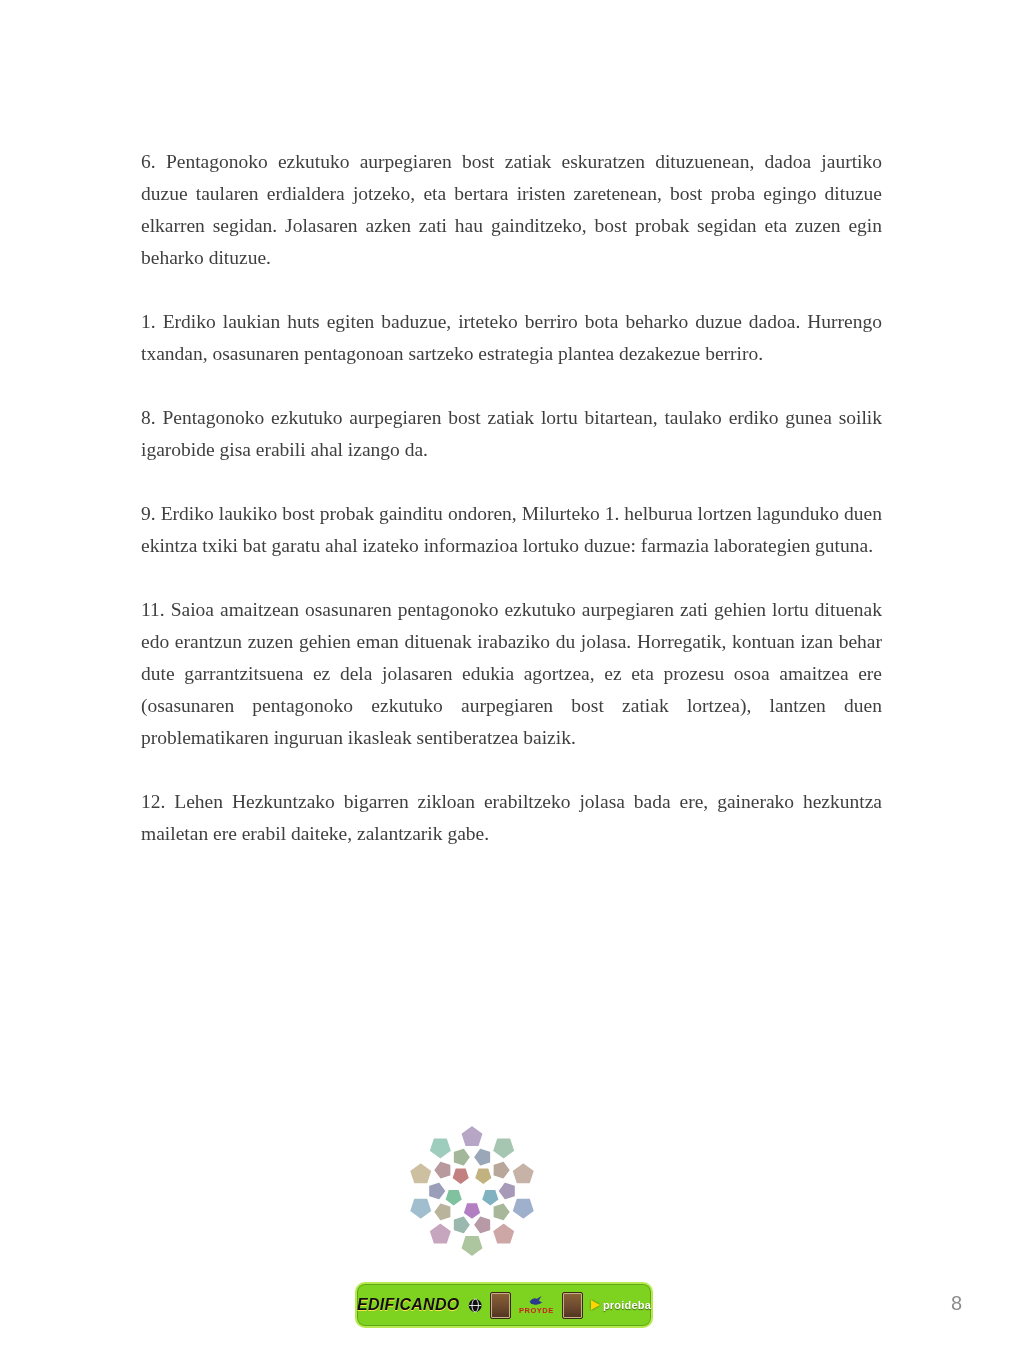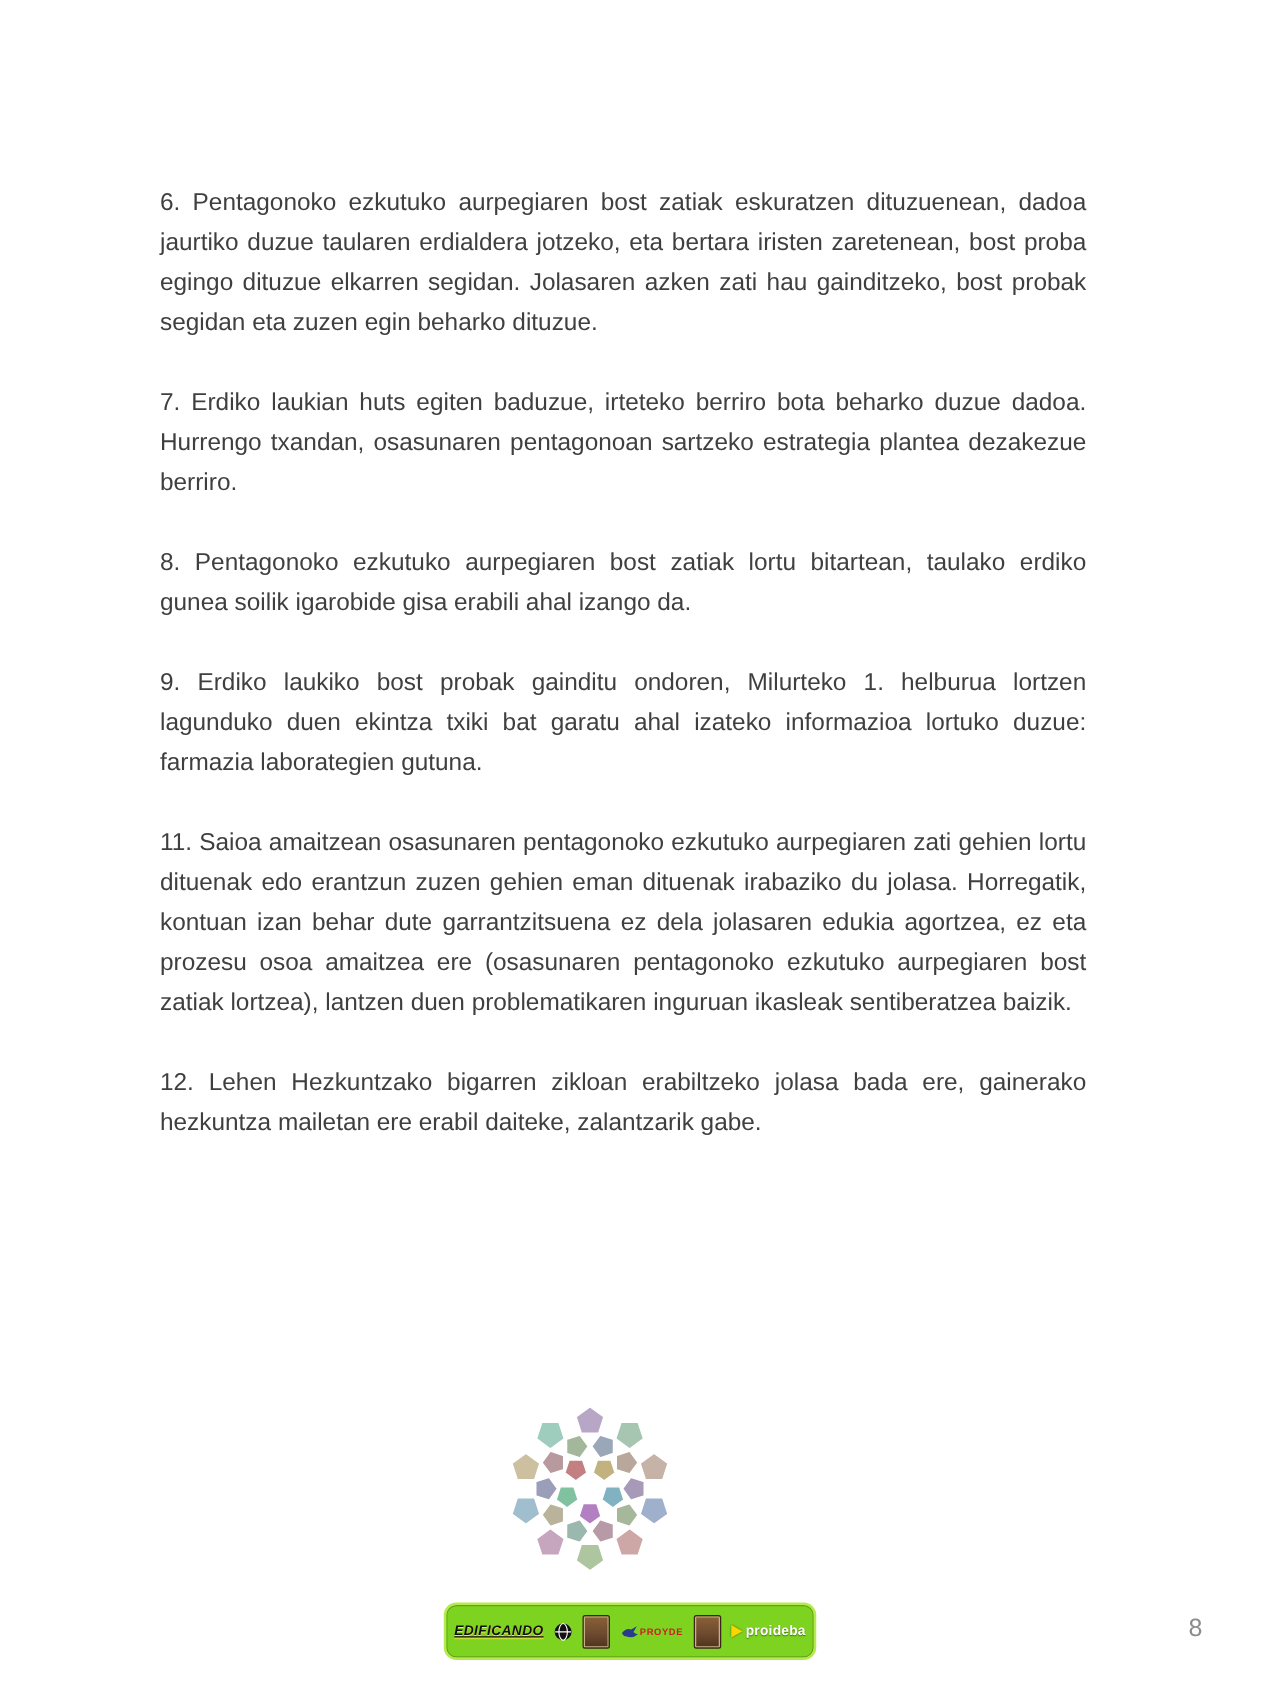"6. Pentagonoko ezkutuko aurpegiaren bost" .content { font-family: none -> Liberation Serif, serif; left: 128px -> 141px }
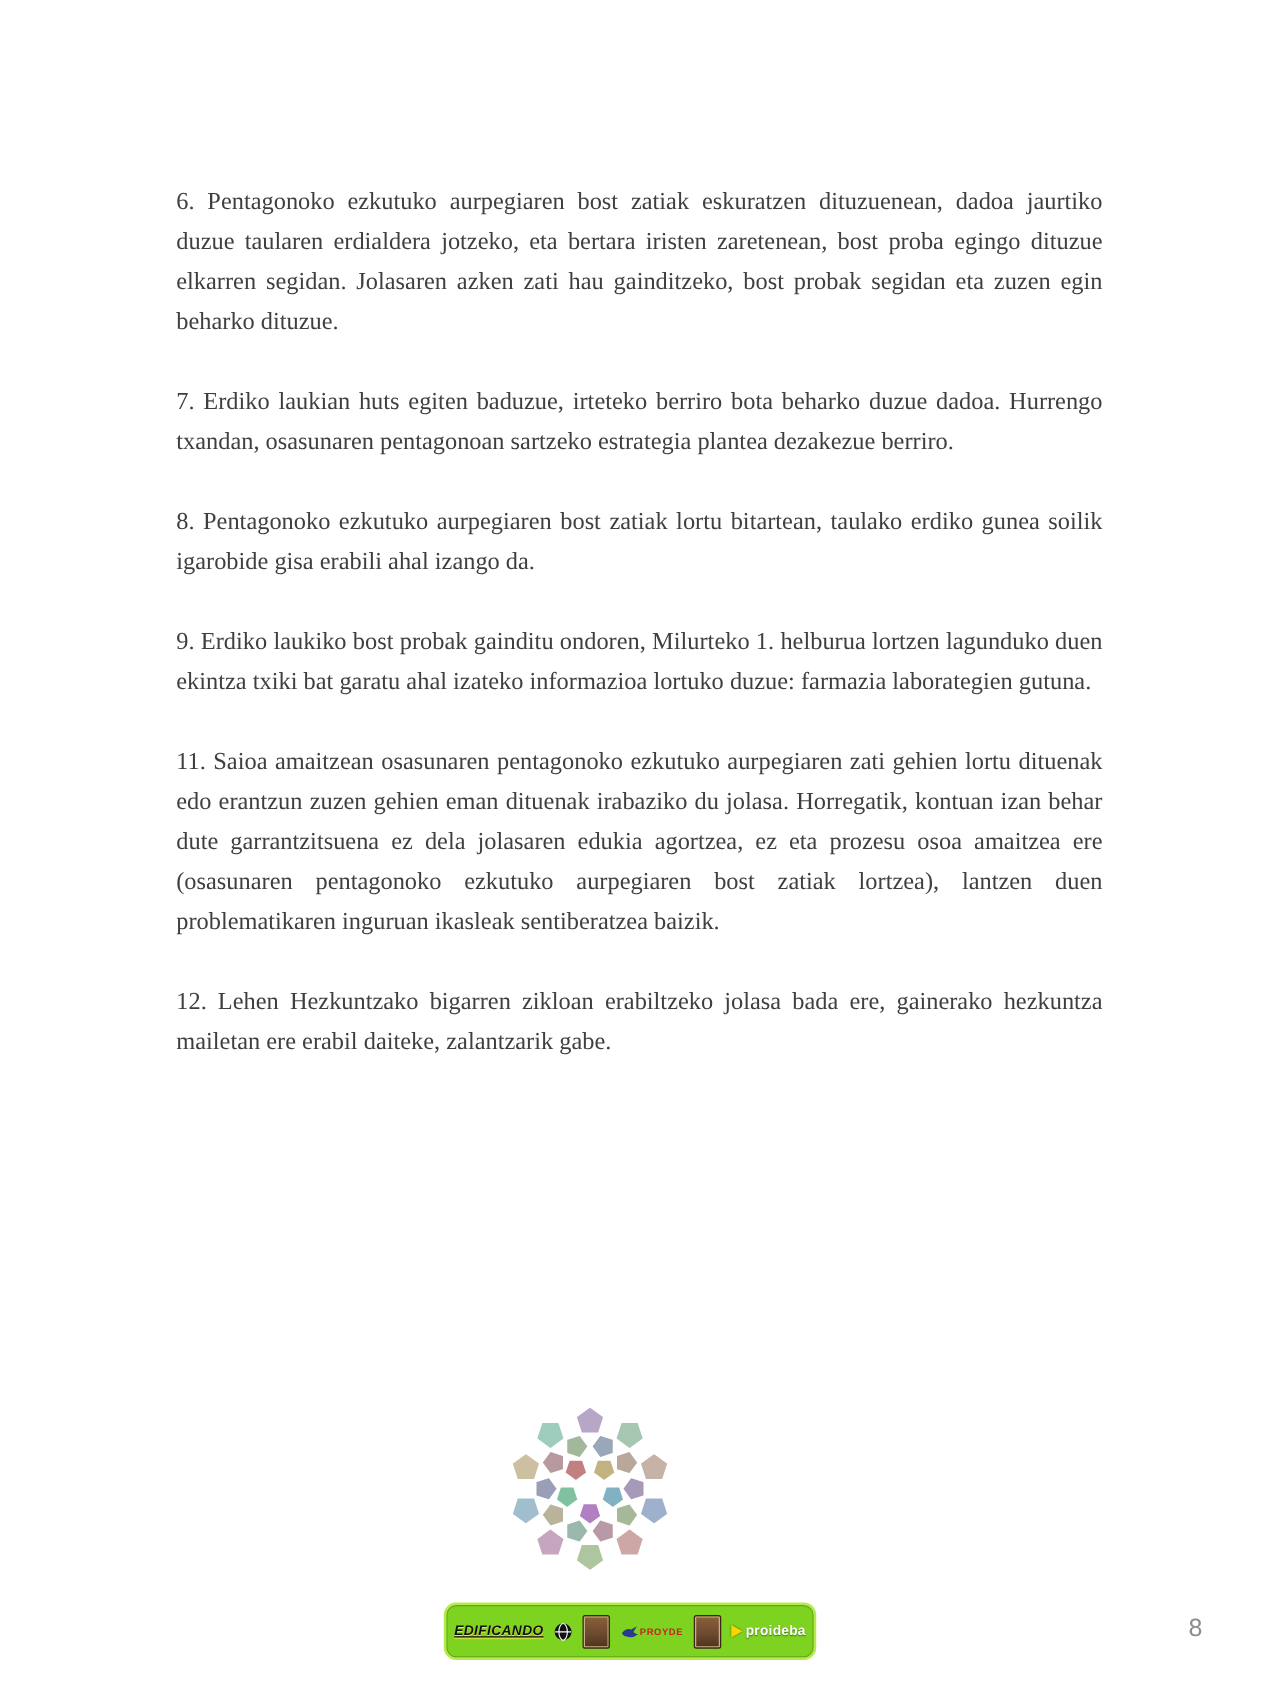"7. Erdiko laukian huts egiten" p { text: 7 -> 1 }
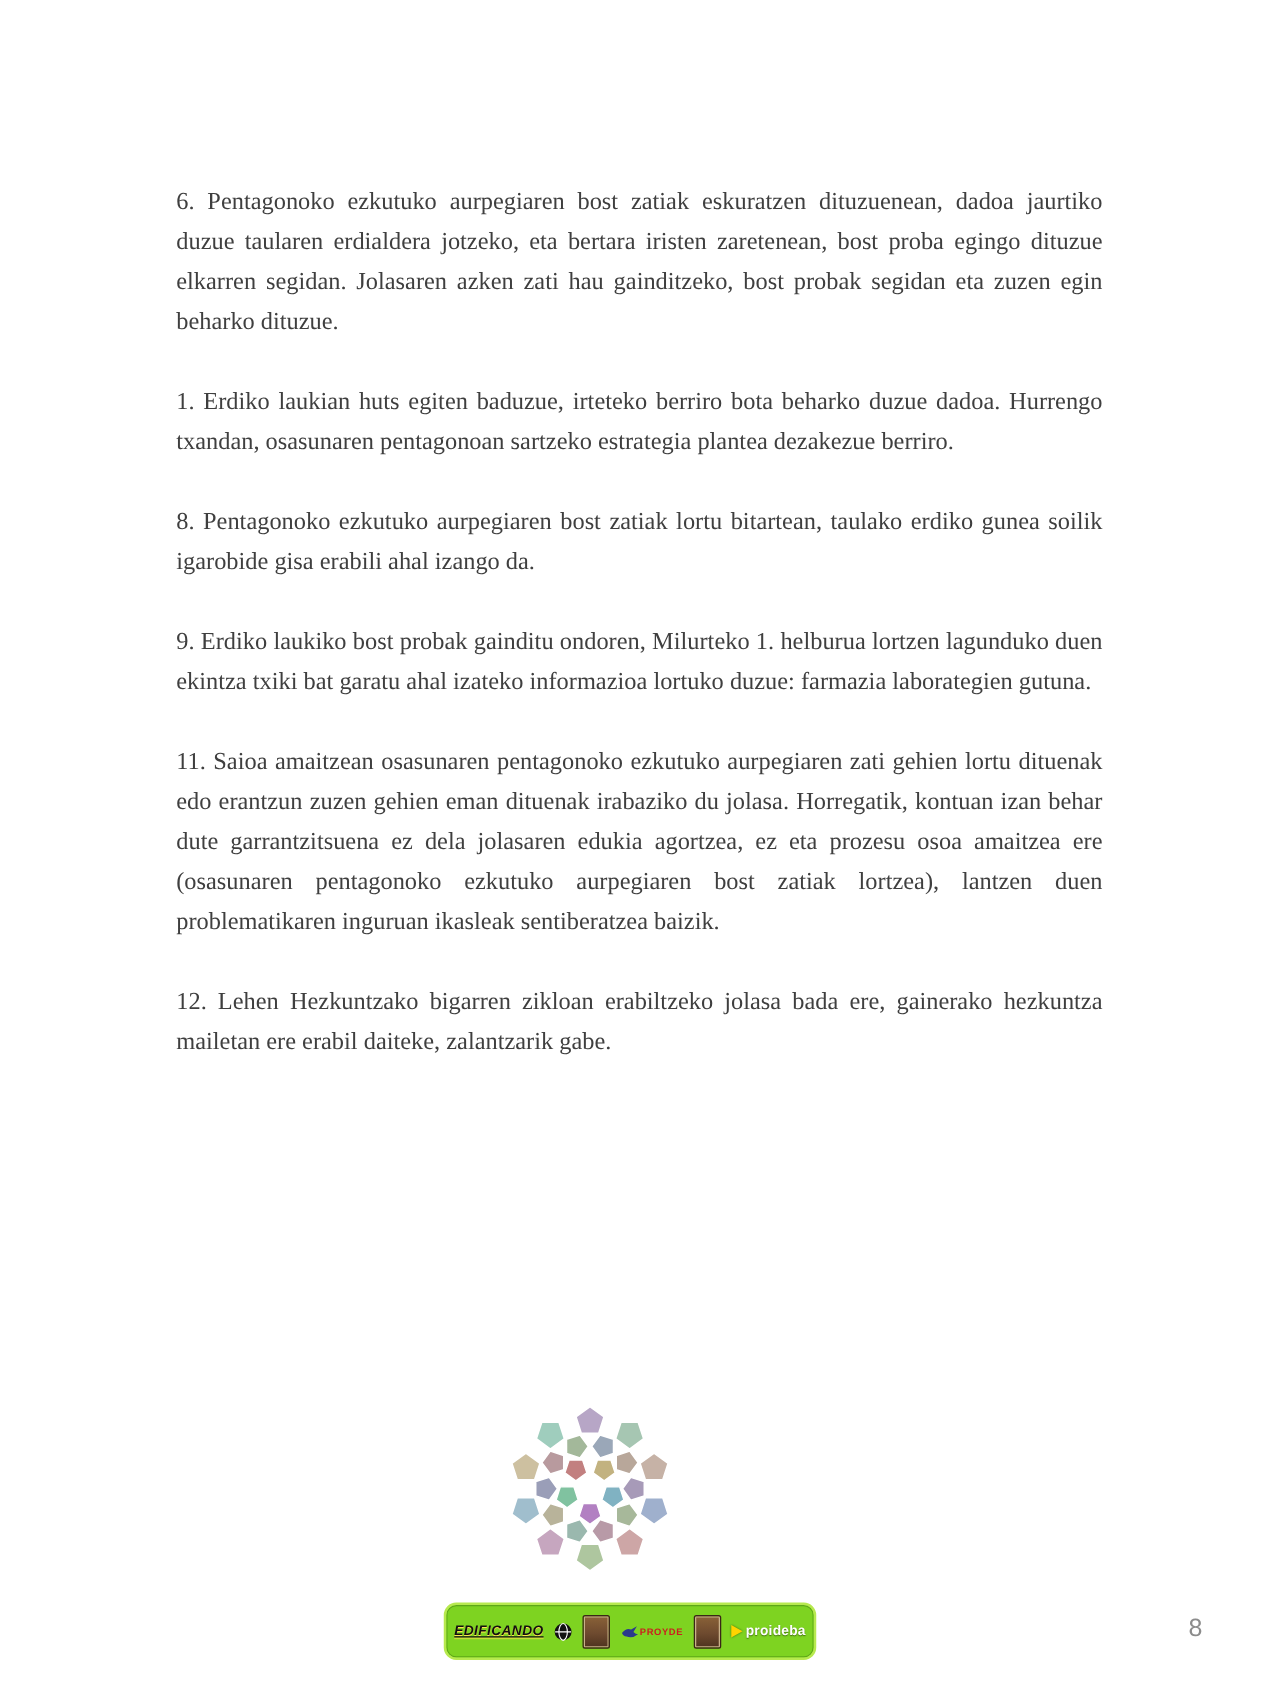"EDIFICANDO" .edificando { font-size: 11px -> 16px; text-decoration: underline -> none }
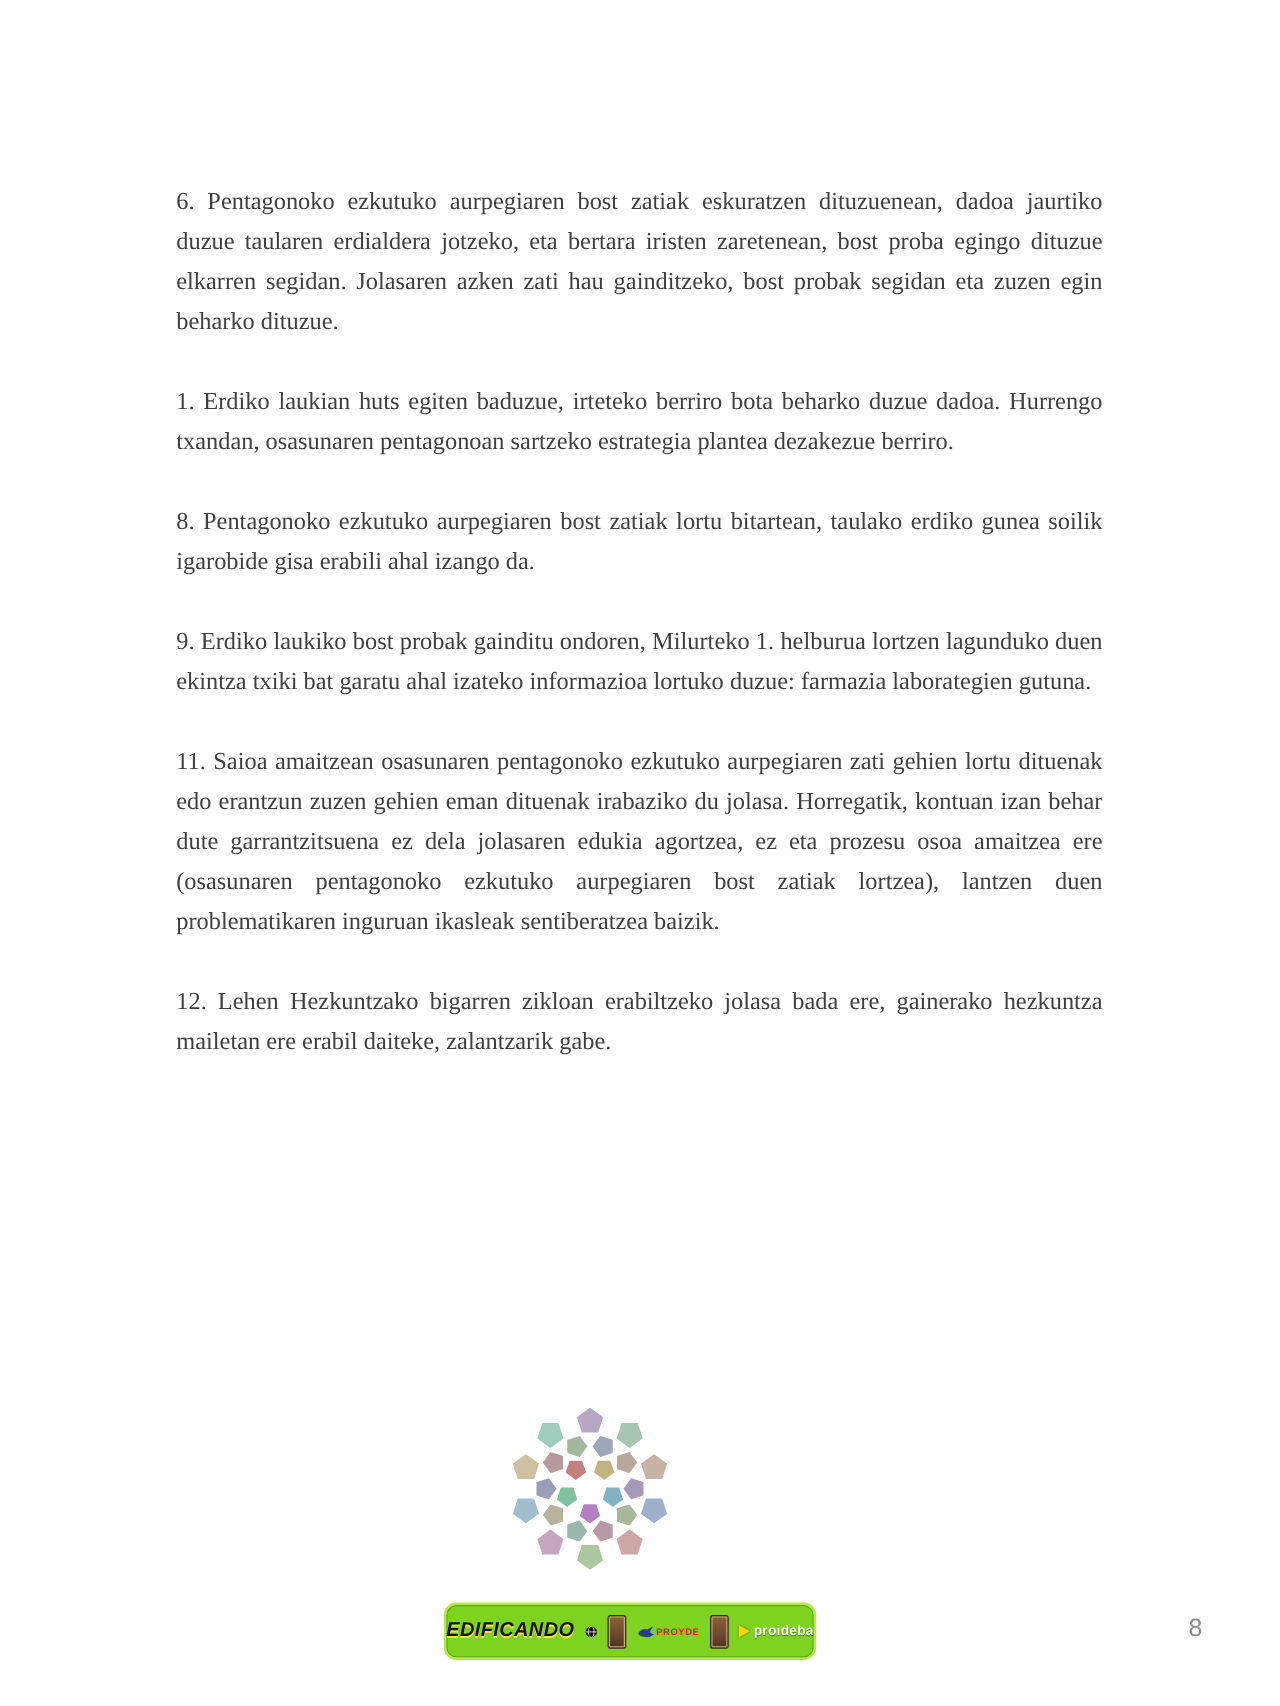"PROYDE" .proyde { flex-direction: row -> column }
